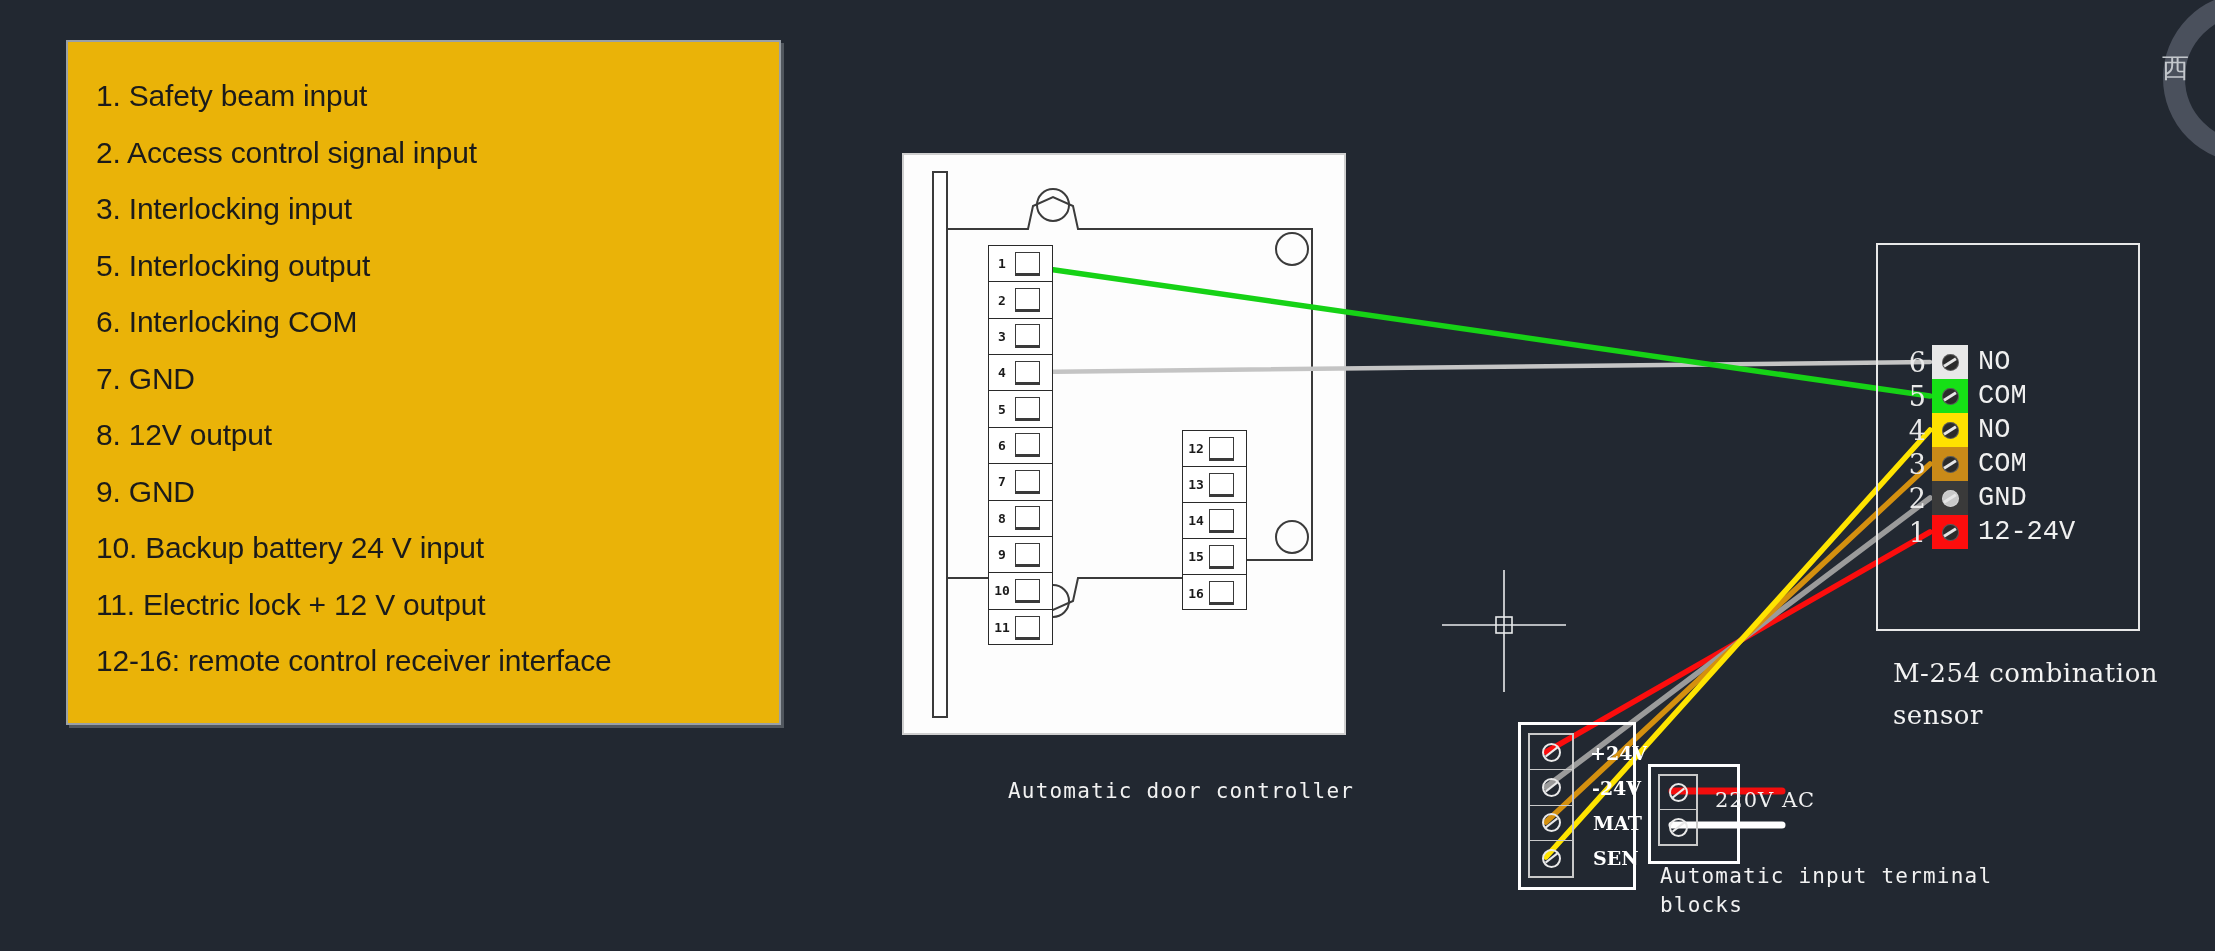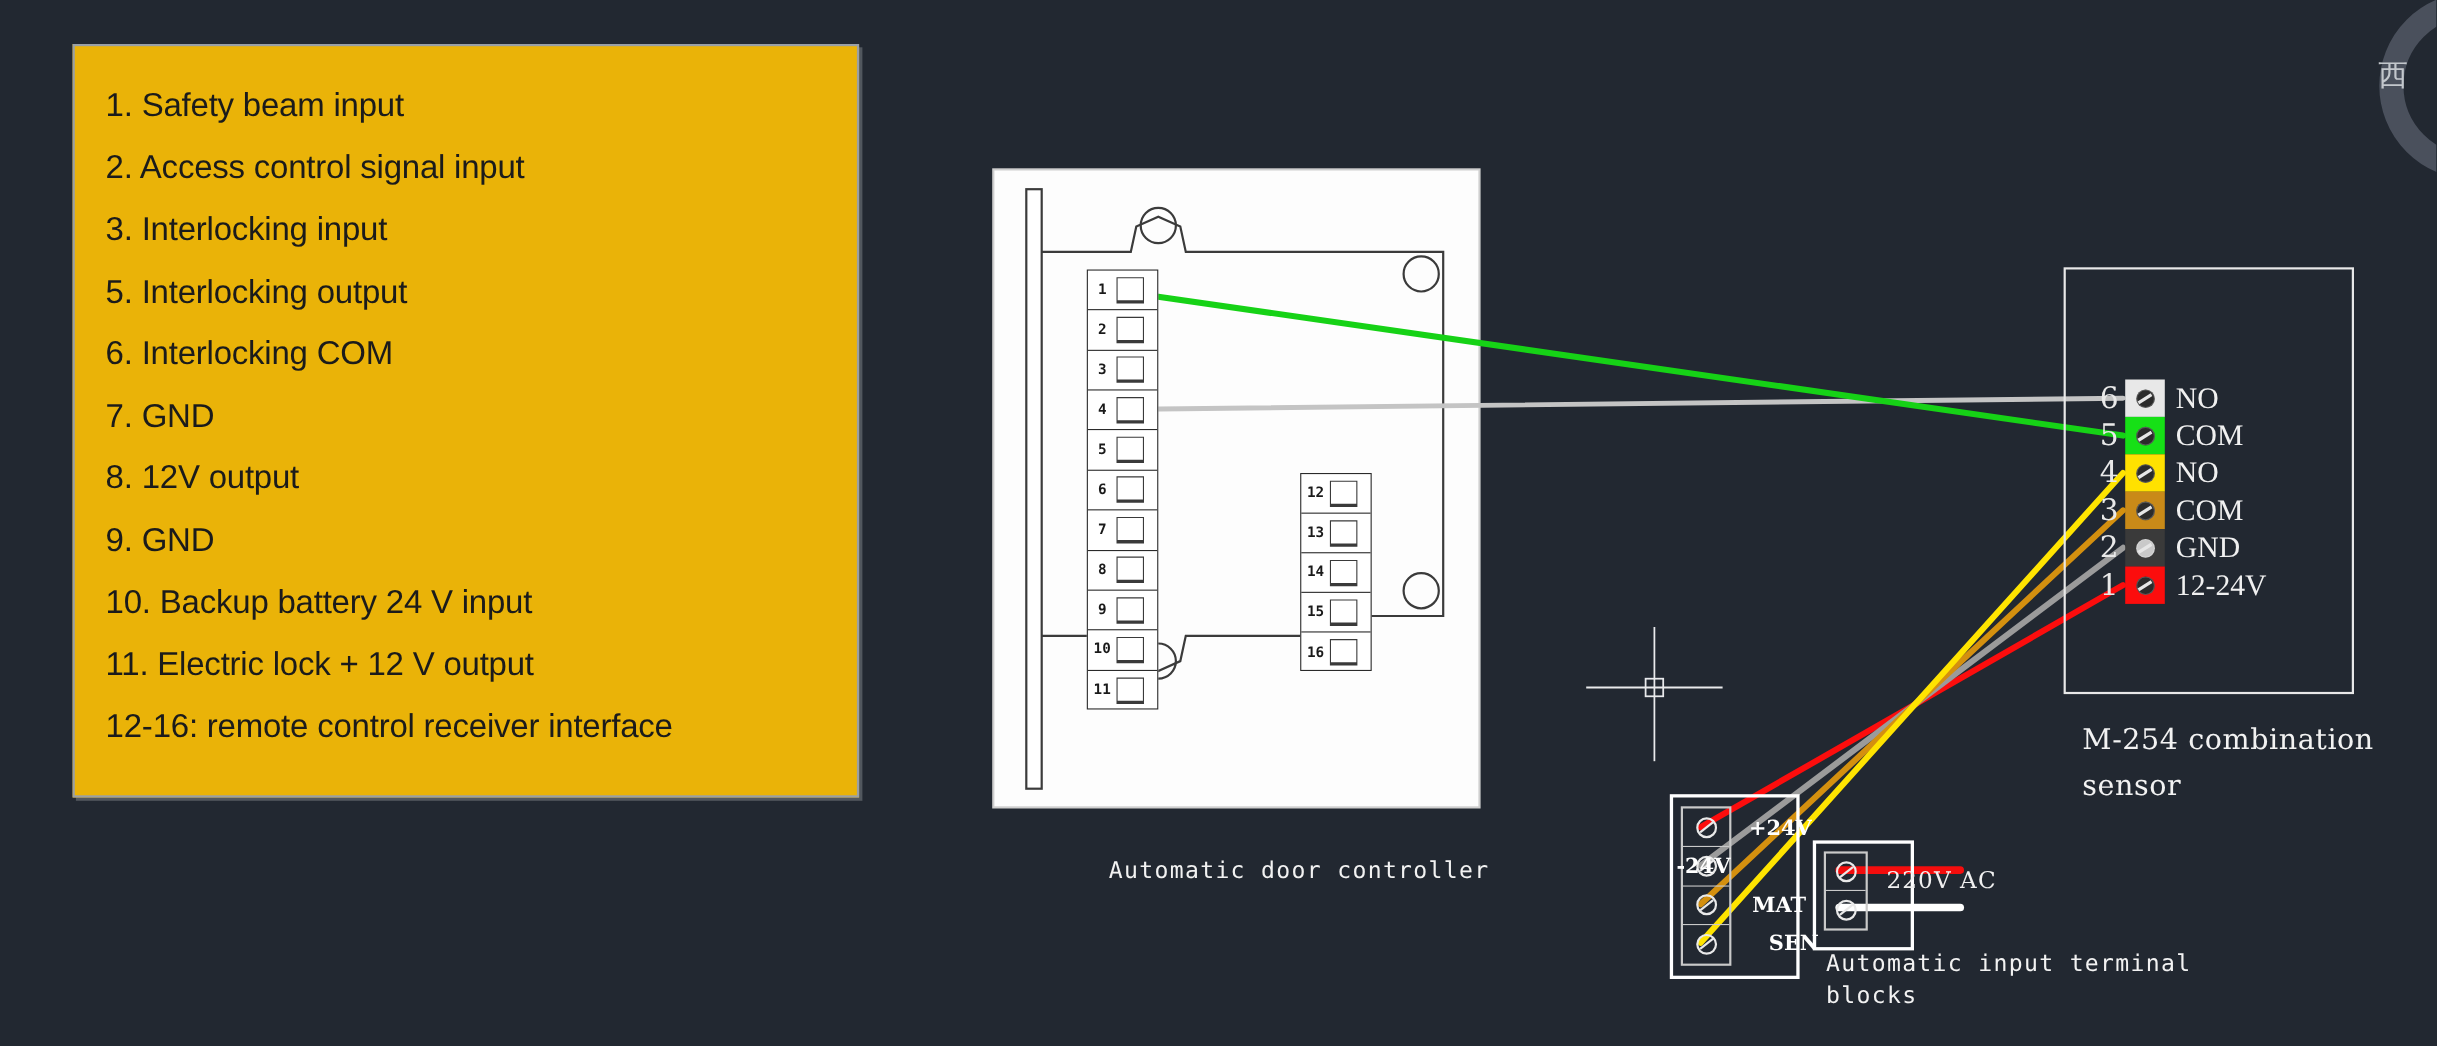"NO" .sensor-lbl { font-family: Liberation Serif, serif -> Liberation Mono, monospace }
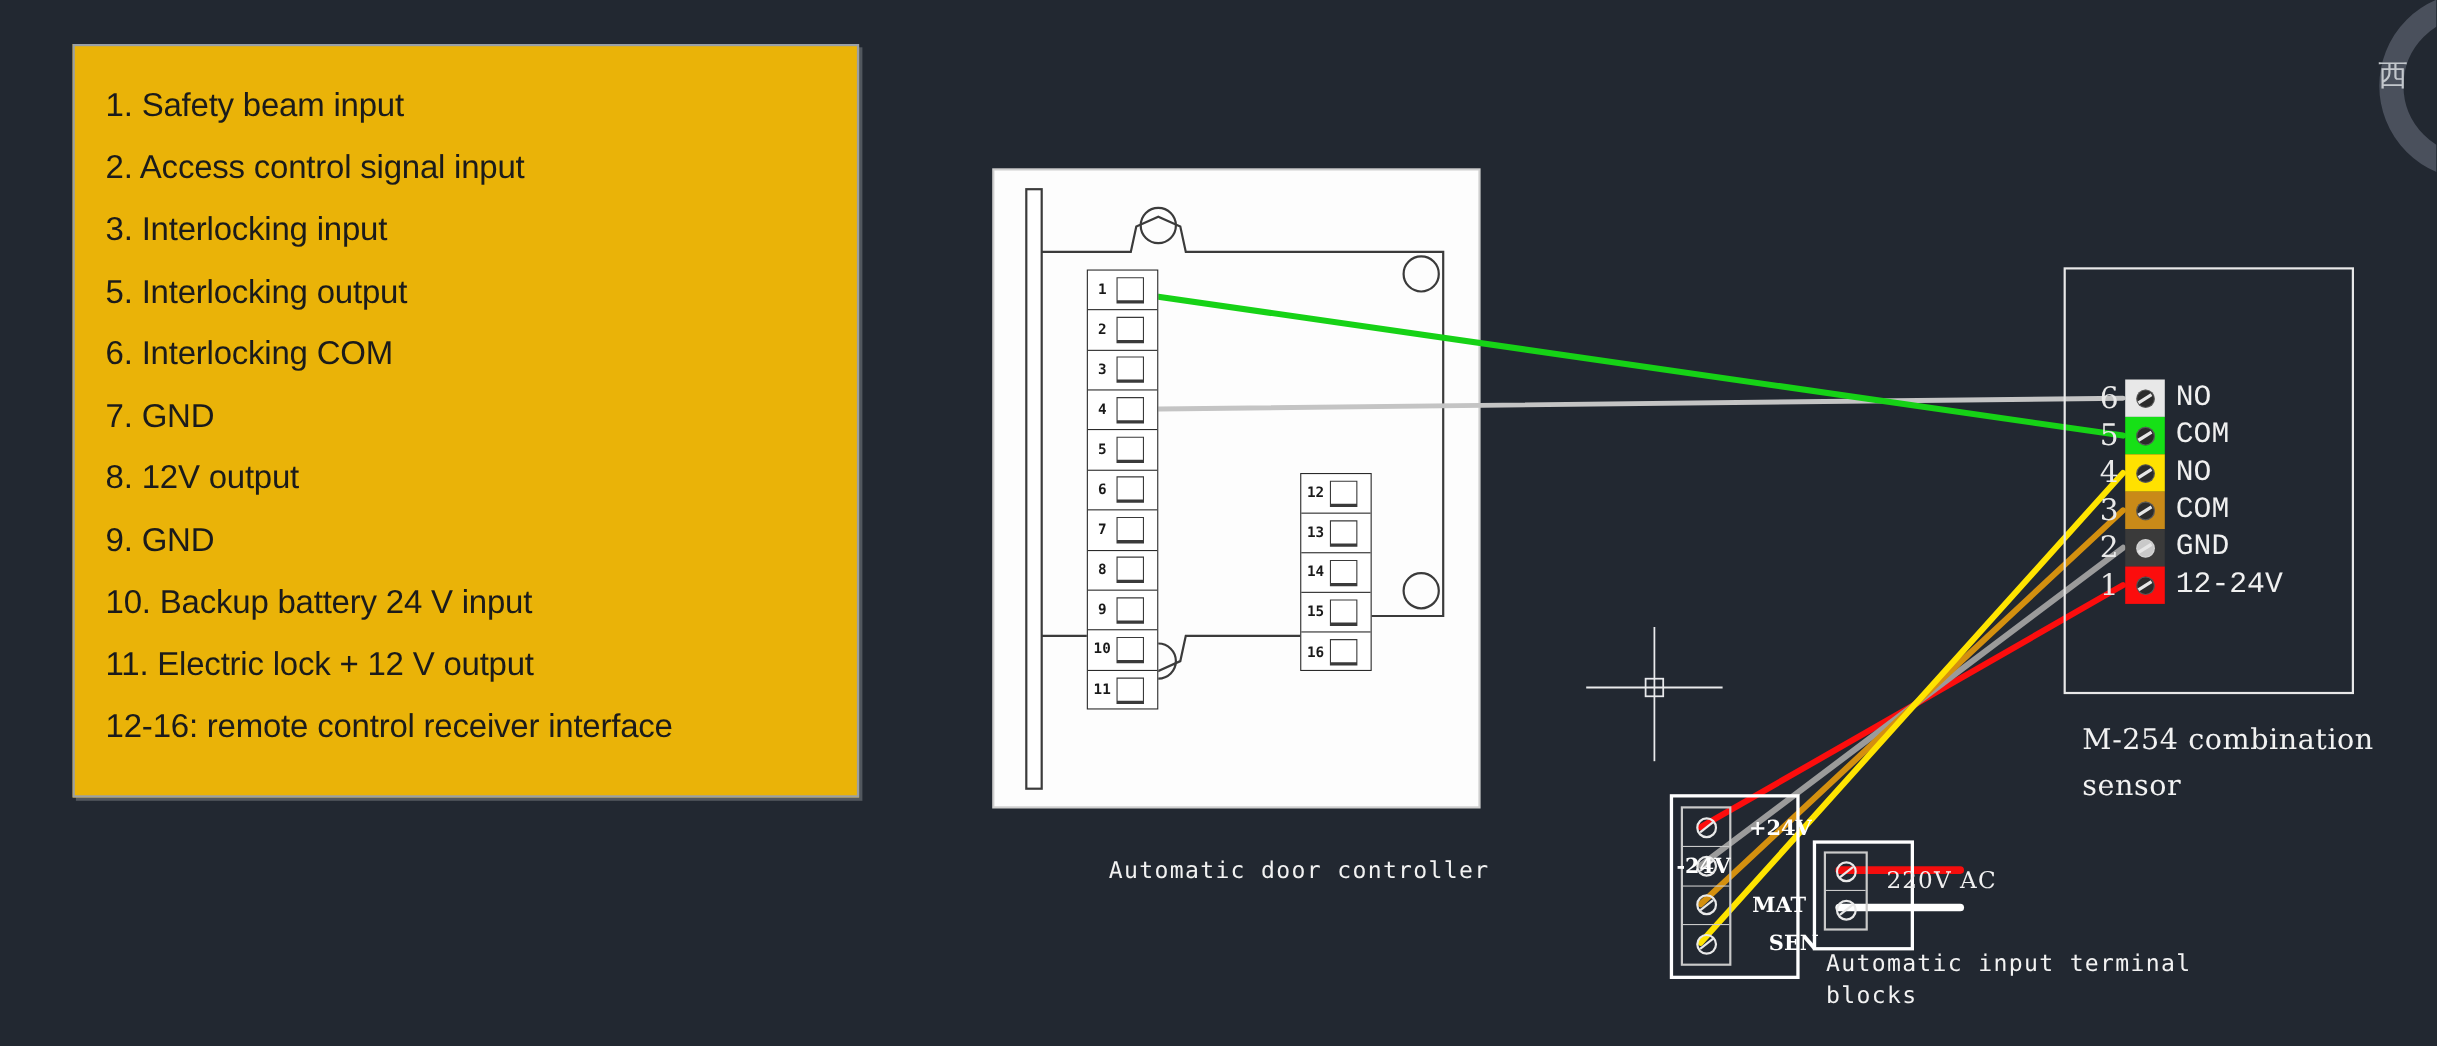"-24V" span.tb-lbl { left: 1524px -> 1592px }
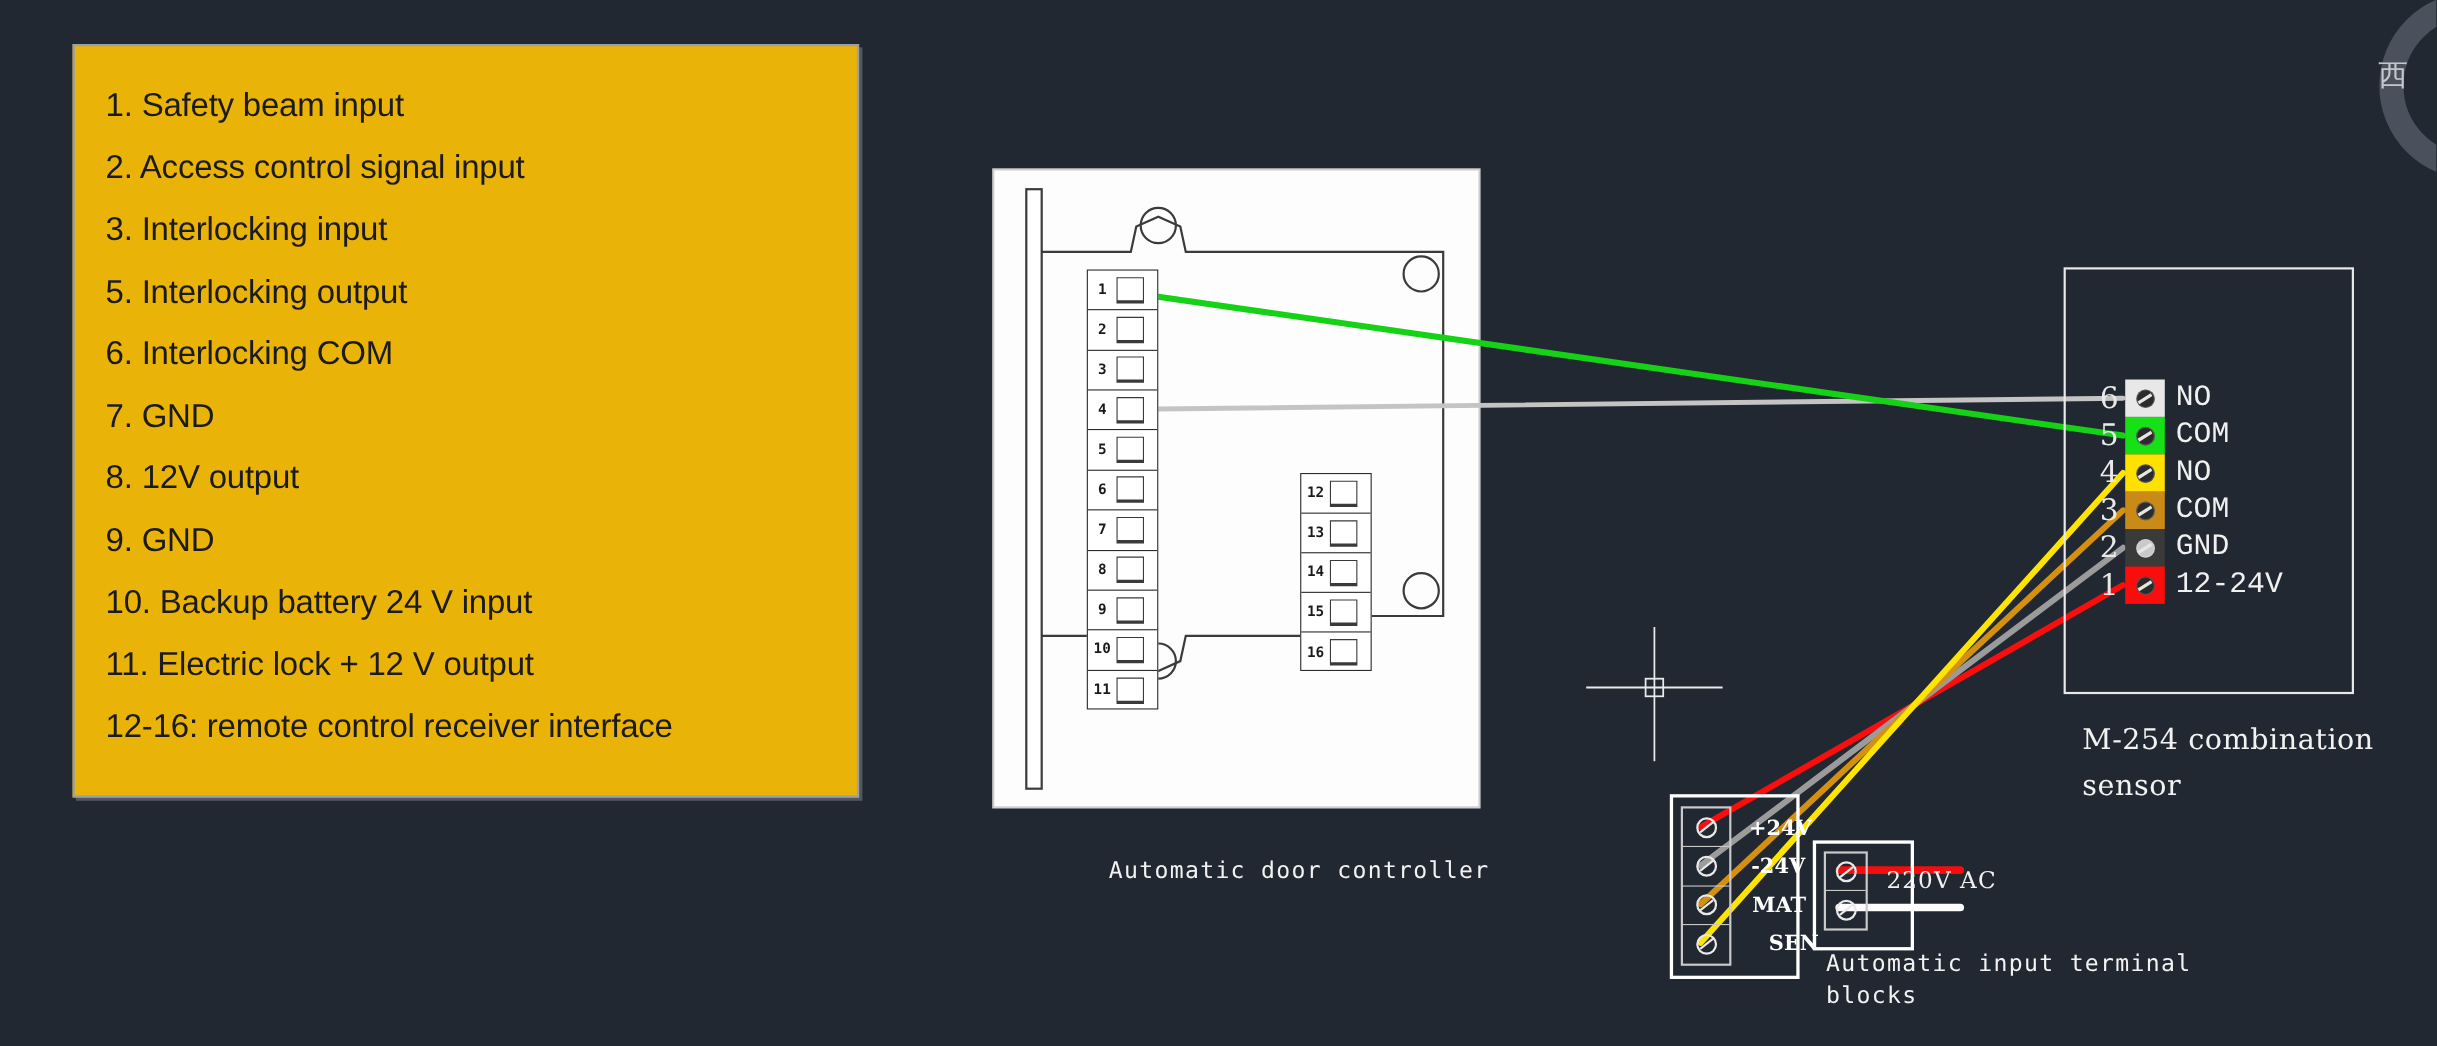"SEN" span.tb-lbl { margin-left: 15px -> none }
